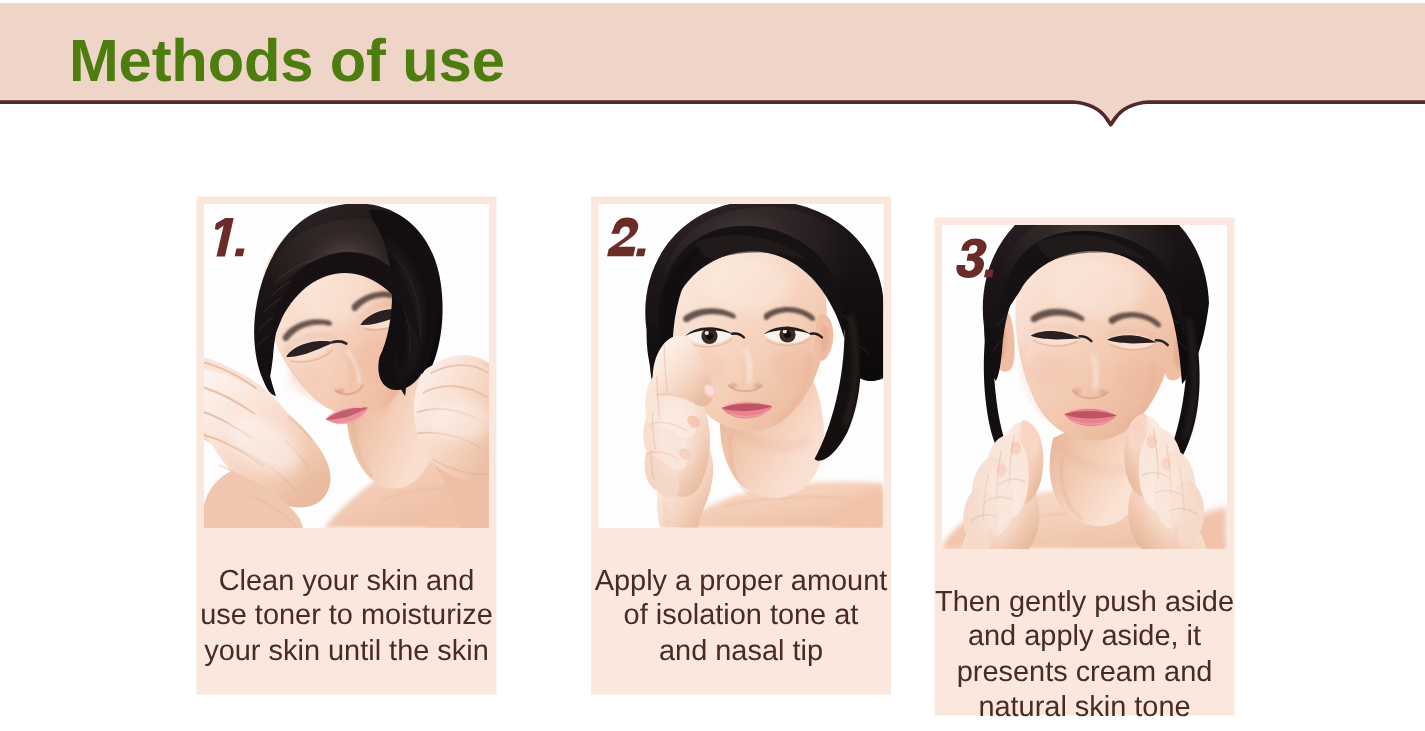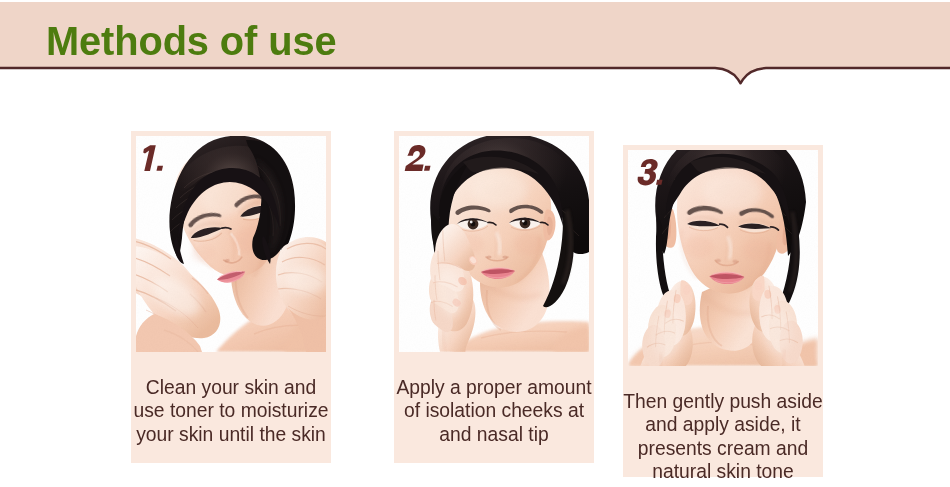"of isolation cheeks at" div { text: cheeks -> tone }
